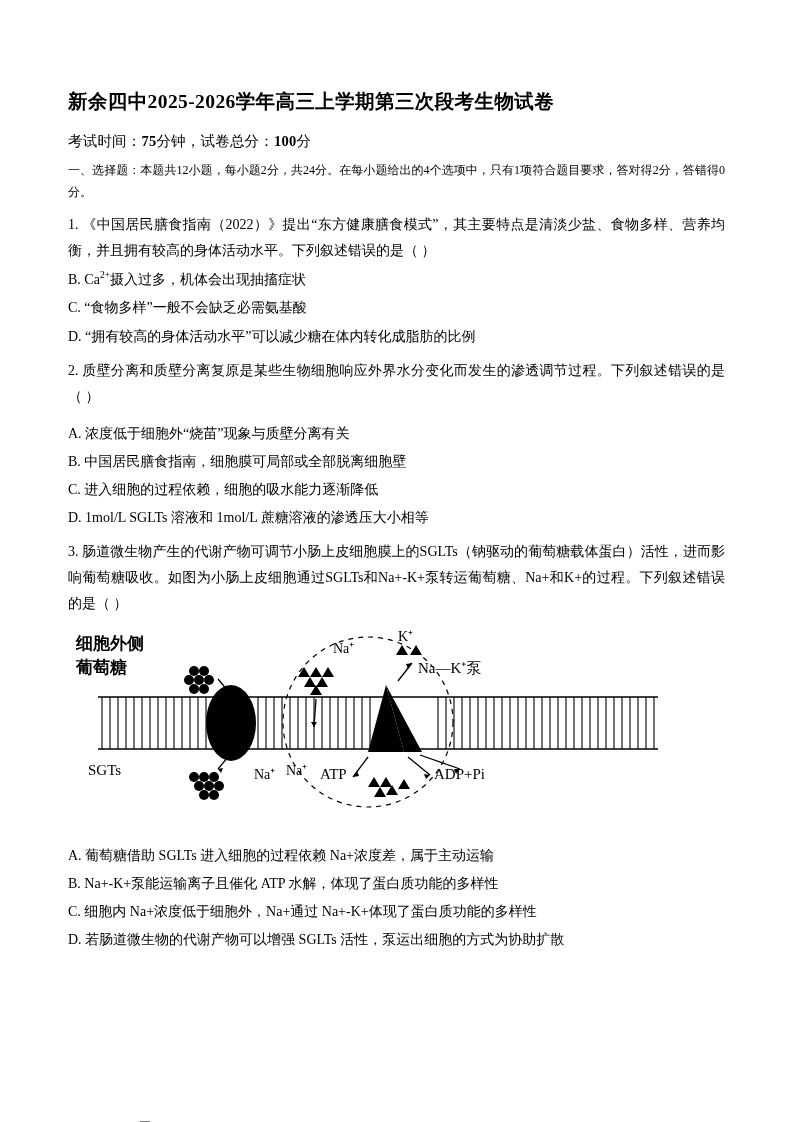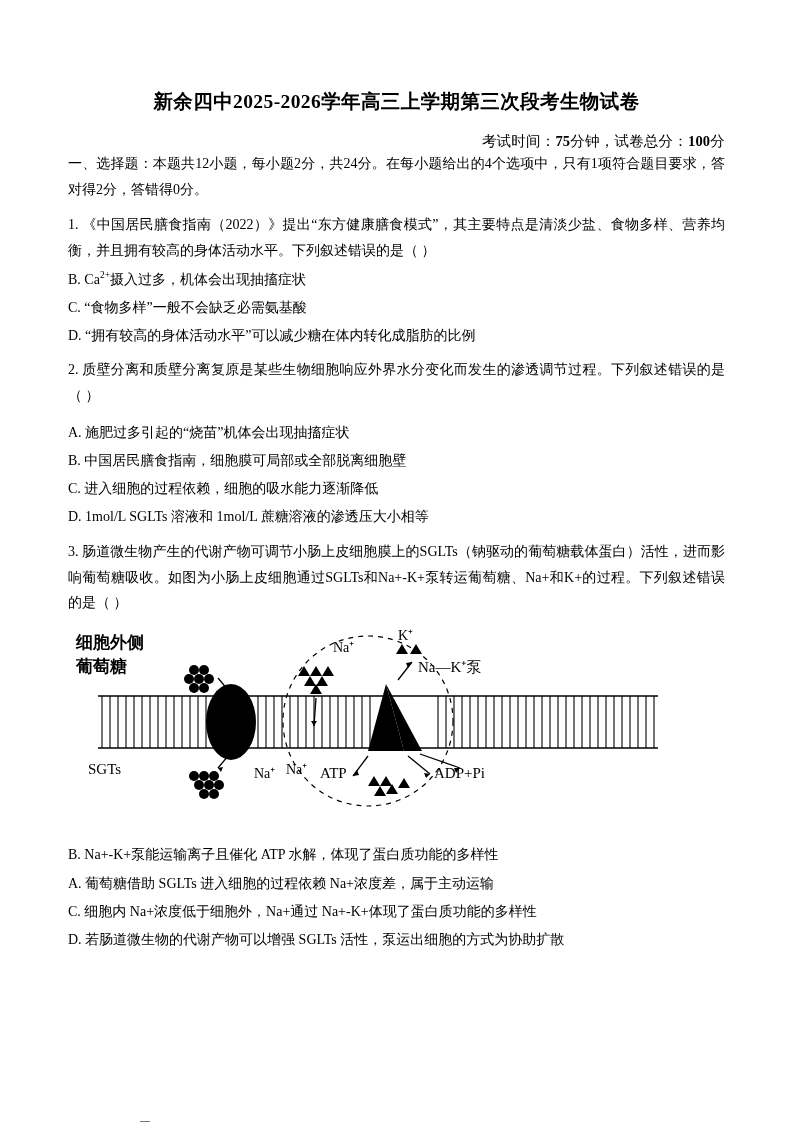"新余四中2025-2026学年高三上学期第三次段考生物试卷" .doc-title { text-align: center -> left }
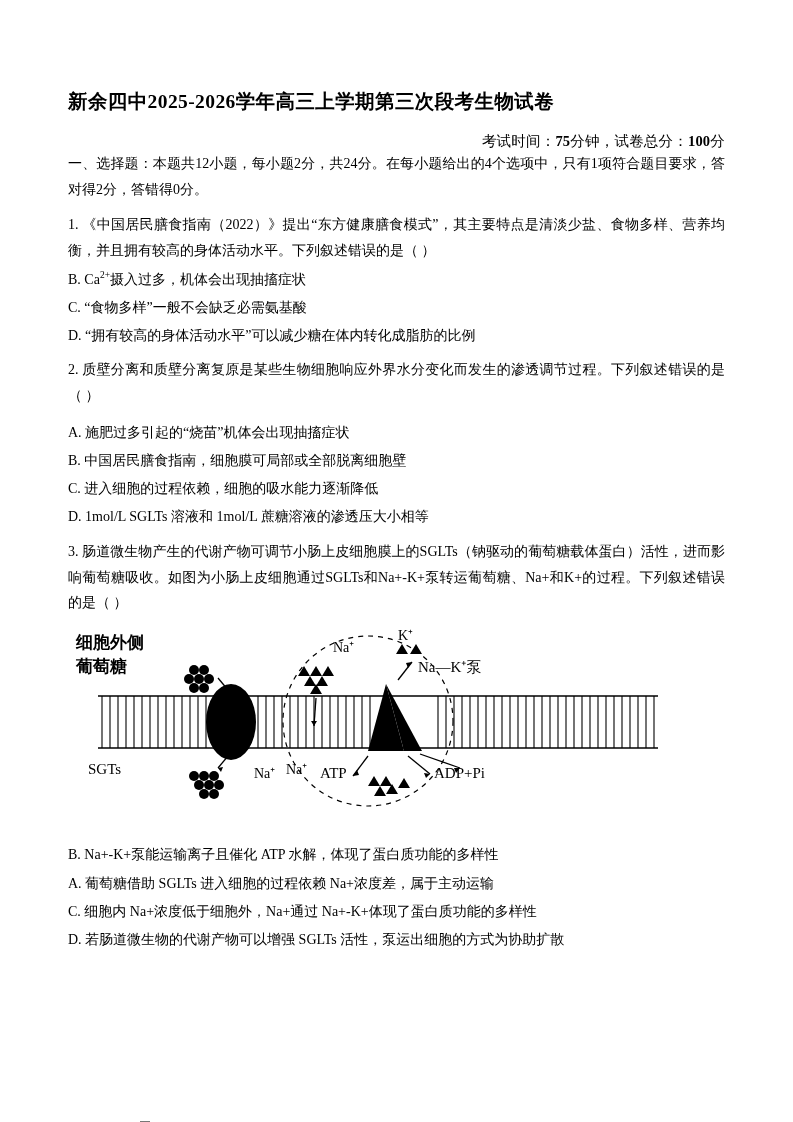"考试时间：75分钟，试卷总分：100分" .doc-subtitle { text-align: right -> left }
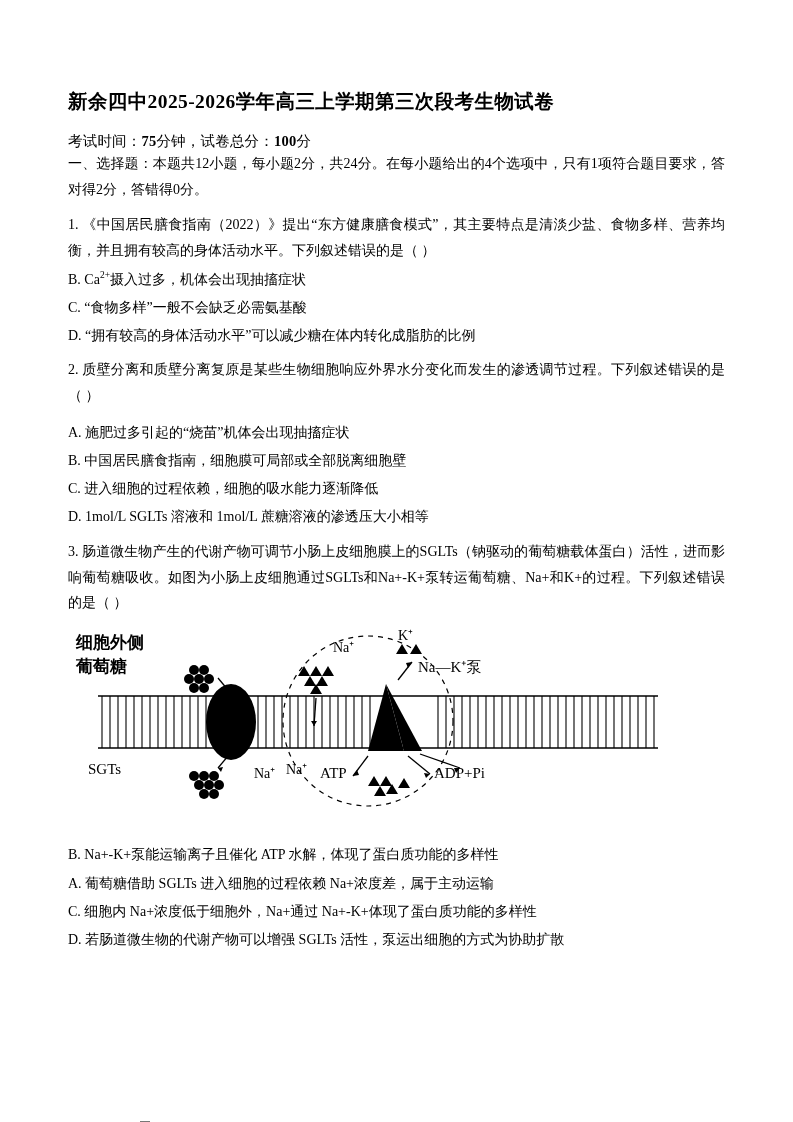"一、选择题：本题共12小题，每小题2分，共24分。在每小题给出的4个选项中，只有" .section-head { font-size: 14px -> 12px; margin-top: 0 -> 8px }
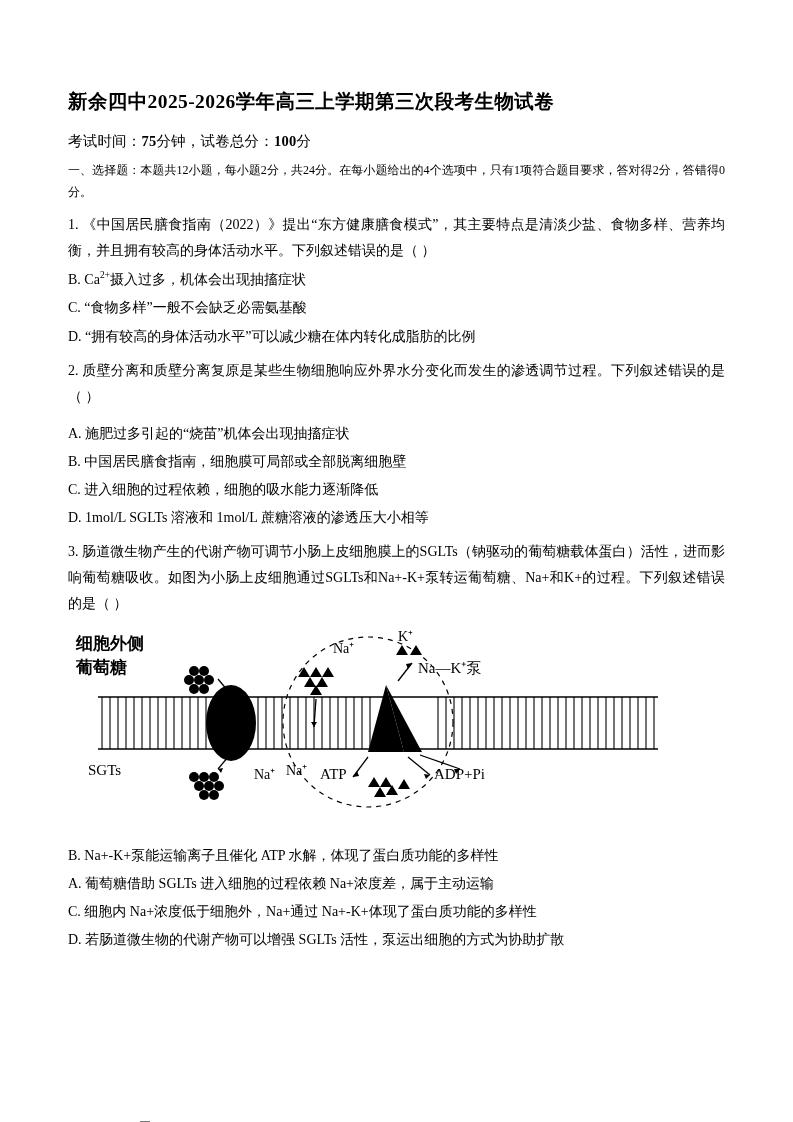"A. 施肥过多引起的“烧苗”机体会出现抽搐症状" div.opt { text: 施肥过多引起的“烧苗”机体会出现抽搐症状 -> 浓度低于细胞外“烧苗”现象与质壁分离有关 }
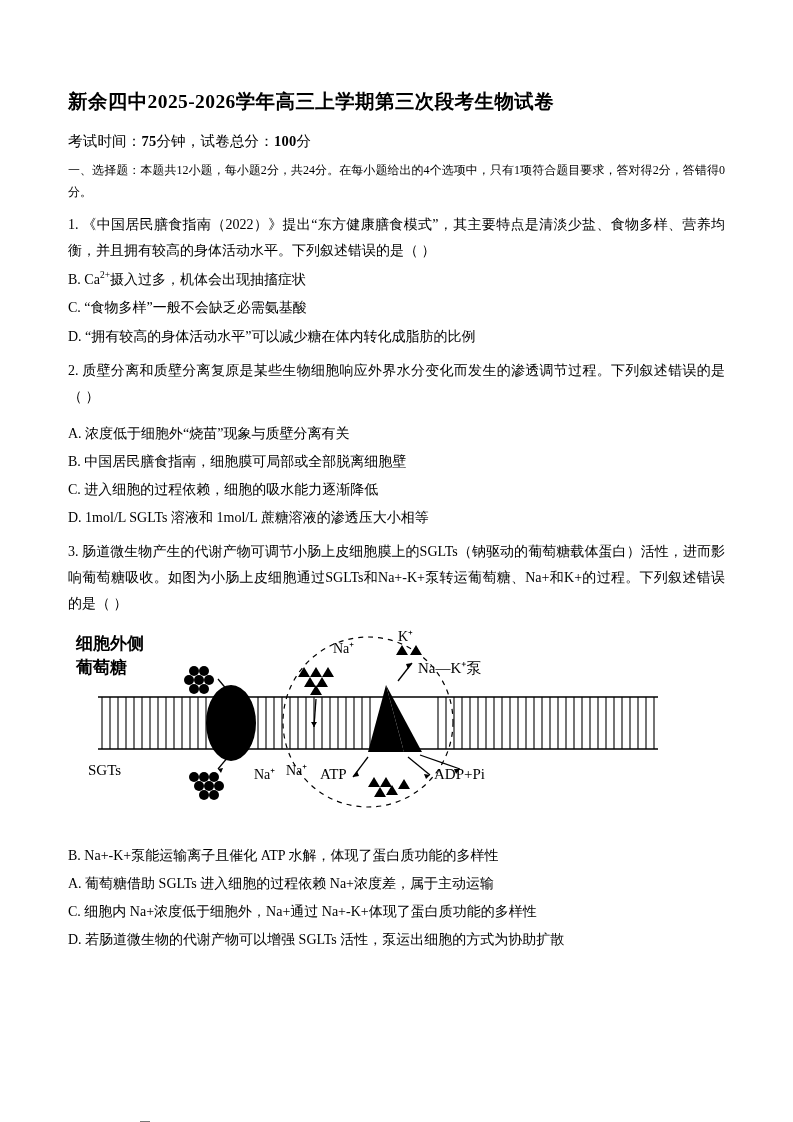"B. Na+-K+泵能运输离子且催化 ATP 水解，体现了蛋白质功能的多样性" div.opt { order: before "A. 葡萄糖借助 SGLTs 进入细胞的过程依赖 Na+浓度差，属于主动运输" -> after "A. 葡萄糖借助 SGLTs 进入细胞的过程依赖 Na+浓度差，属于主动运输" }
